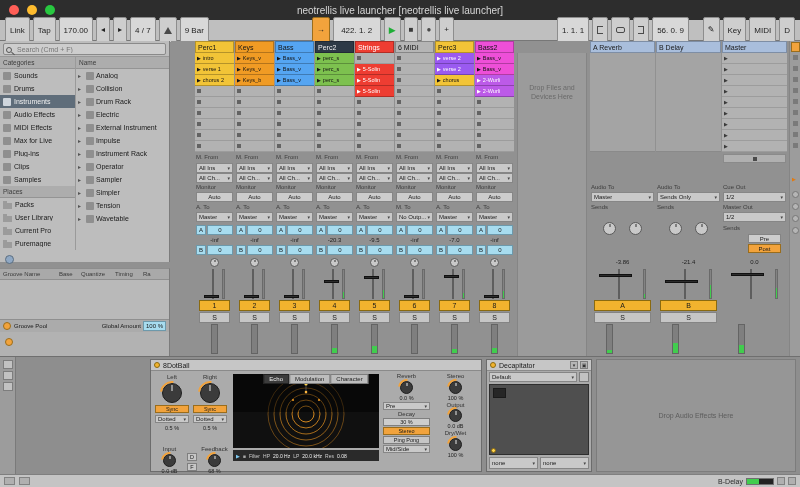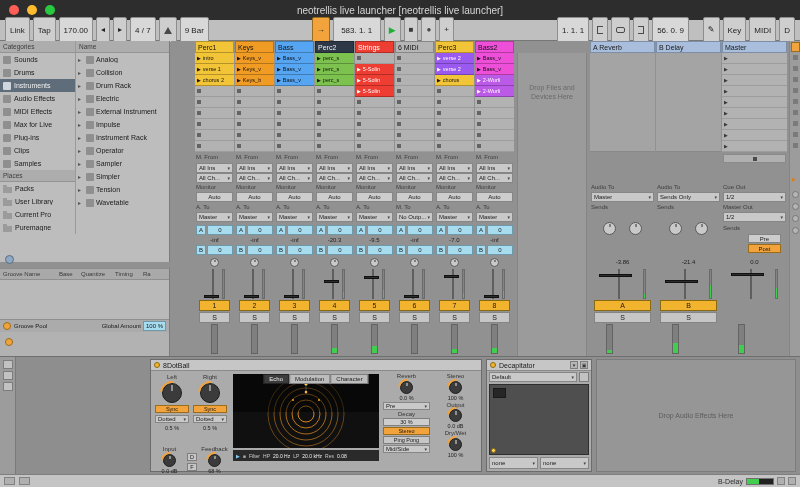"583. 1. 1" div.tval { text: 583. 1. 1 -> 422. 1. 2 }
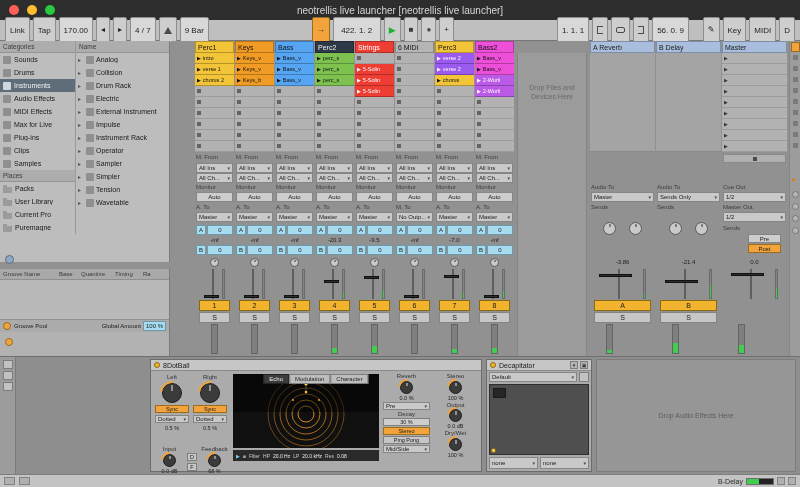"Search (Cmd + F)" div.bsearch { html: none -> <div> <span></span> <input> </div> }
